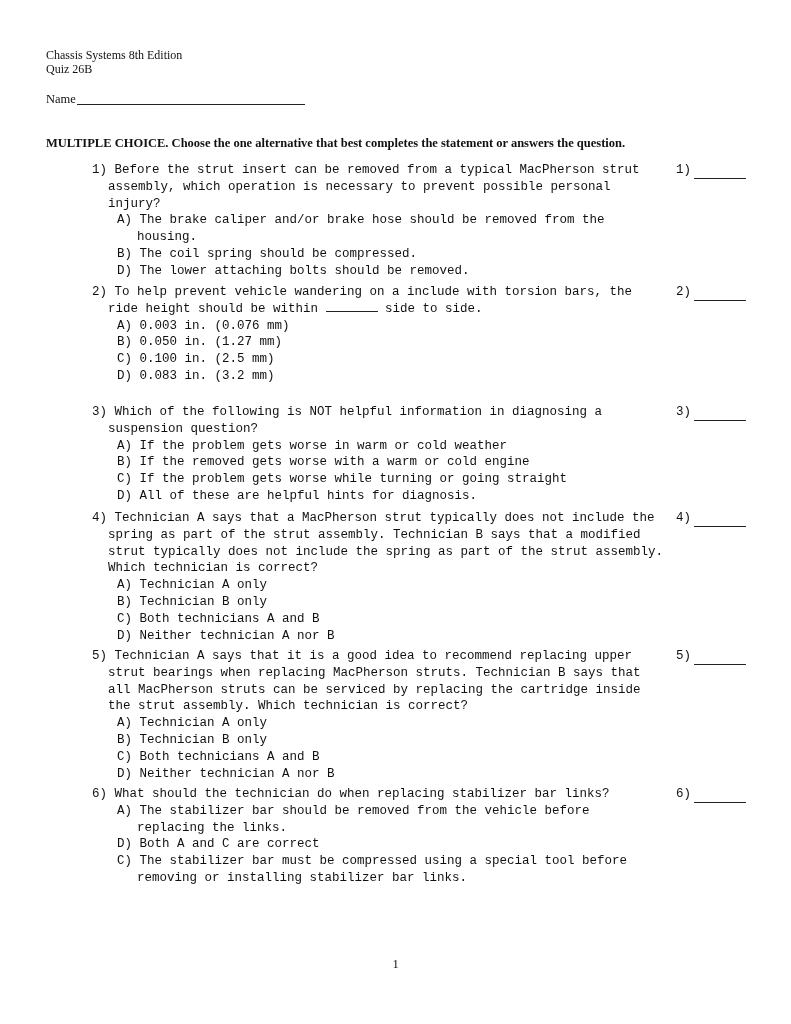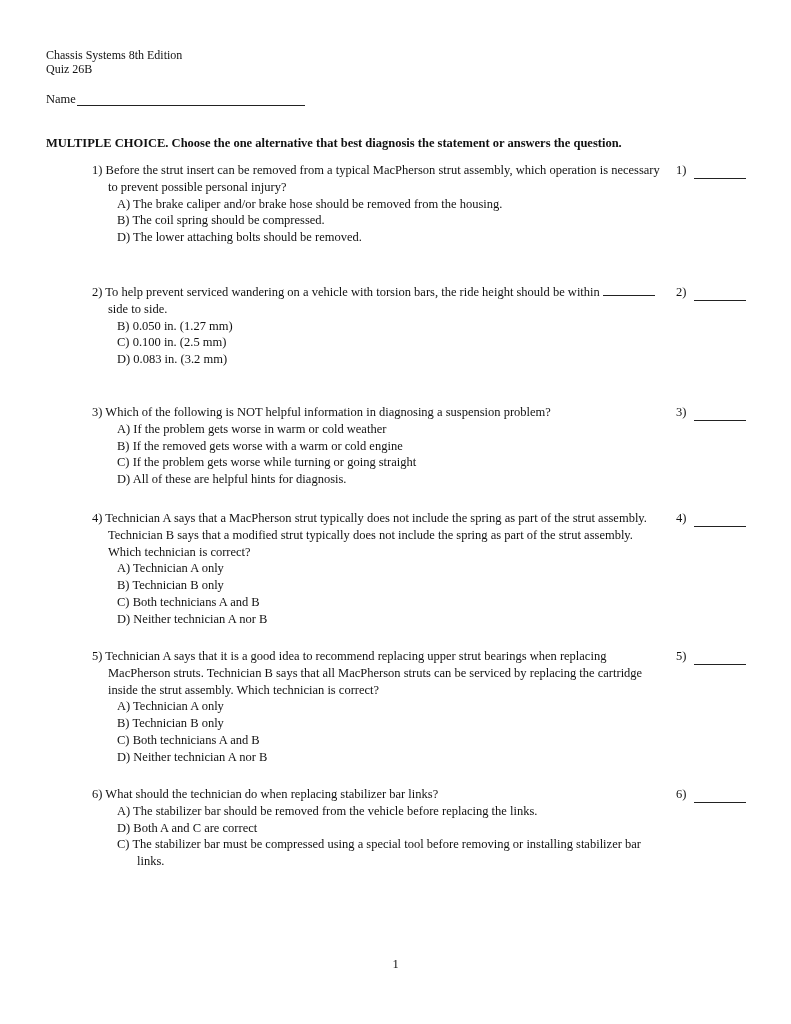"Name" .name-row { align-items: center -> flex-start }
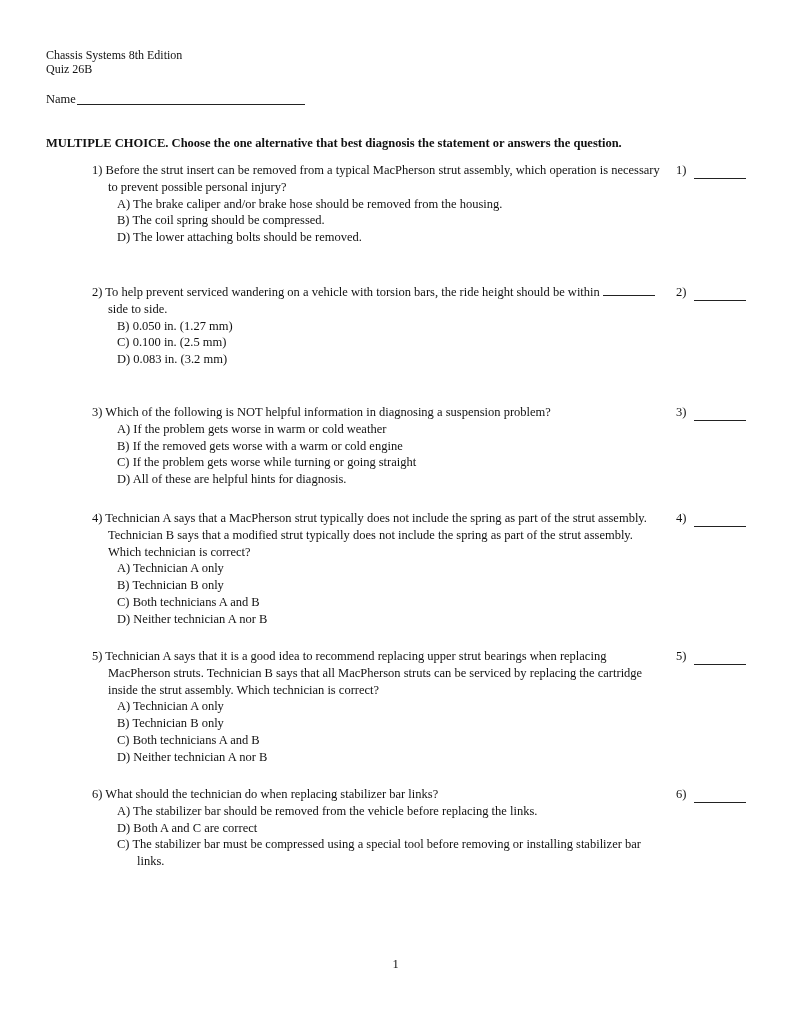"MULTIPLE CHOICE. Choose the one" div.instructions { text: diagnosis -> completes }
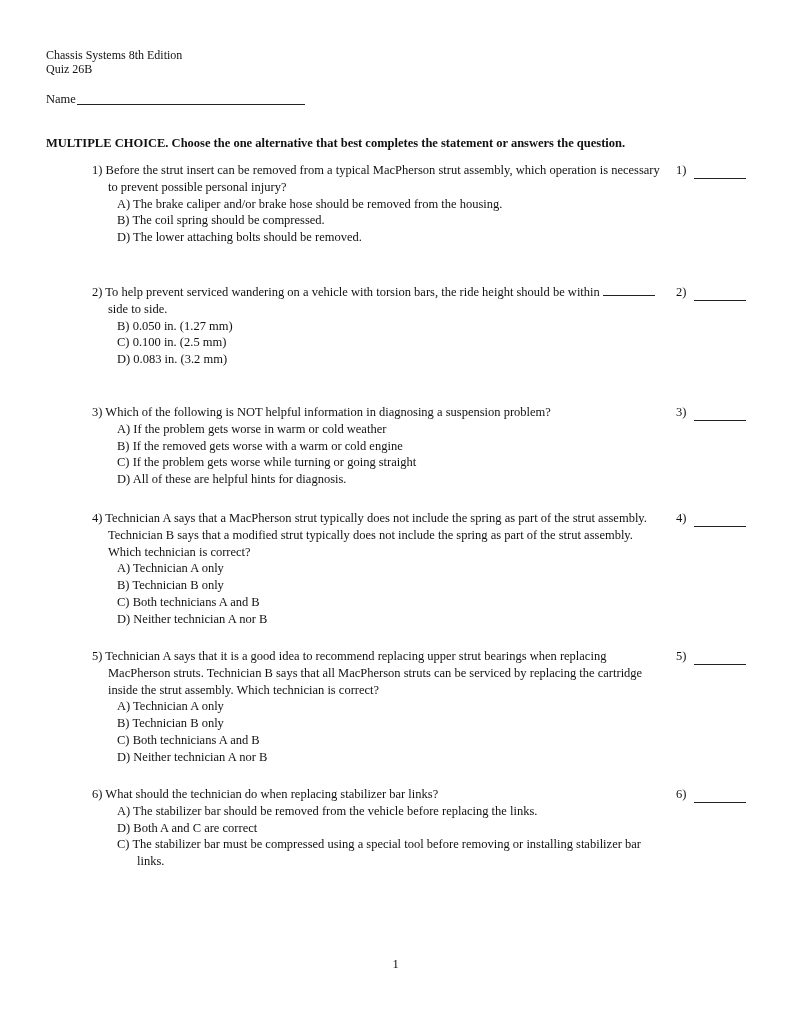"1) Before the strut insert" .question { font-family: none -> Liberation Mono, monospace }
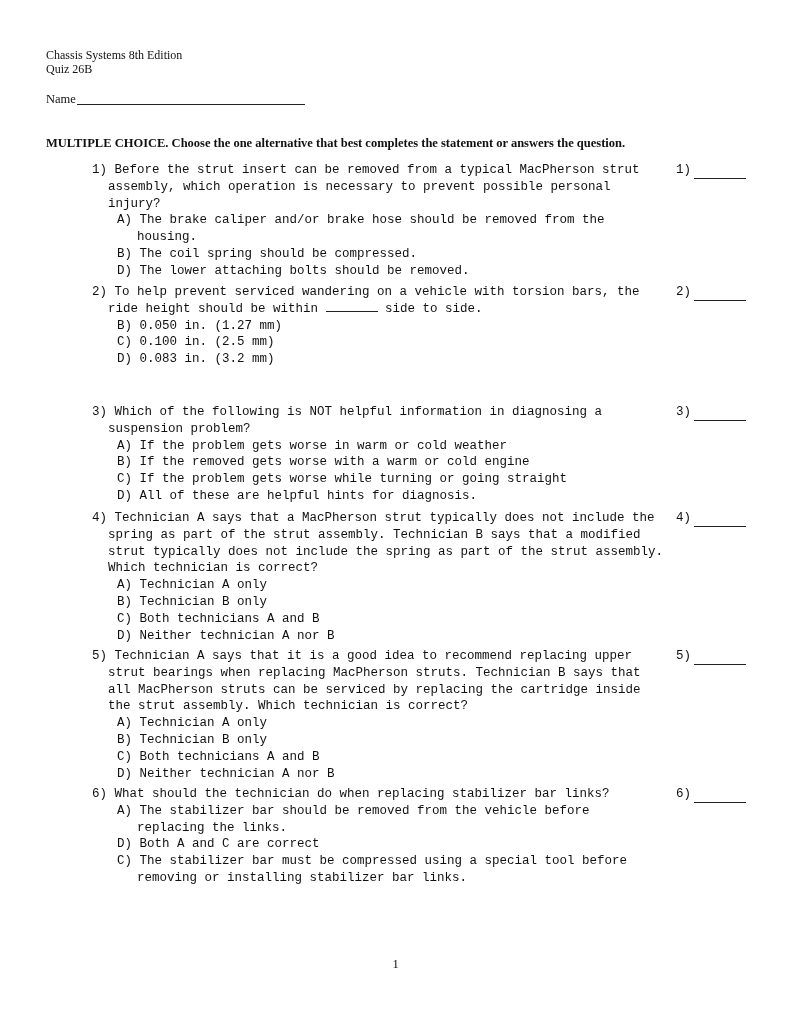"To help prevent serviced wandering" span { text: serviced wandering on a vehicle -> vehicle wandering on a include }
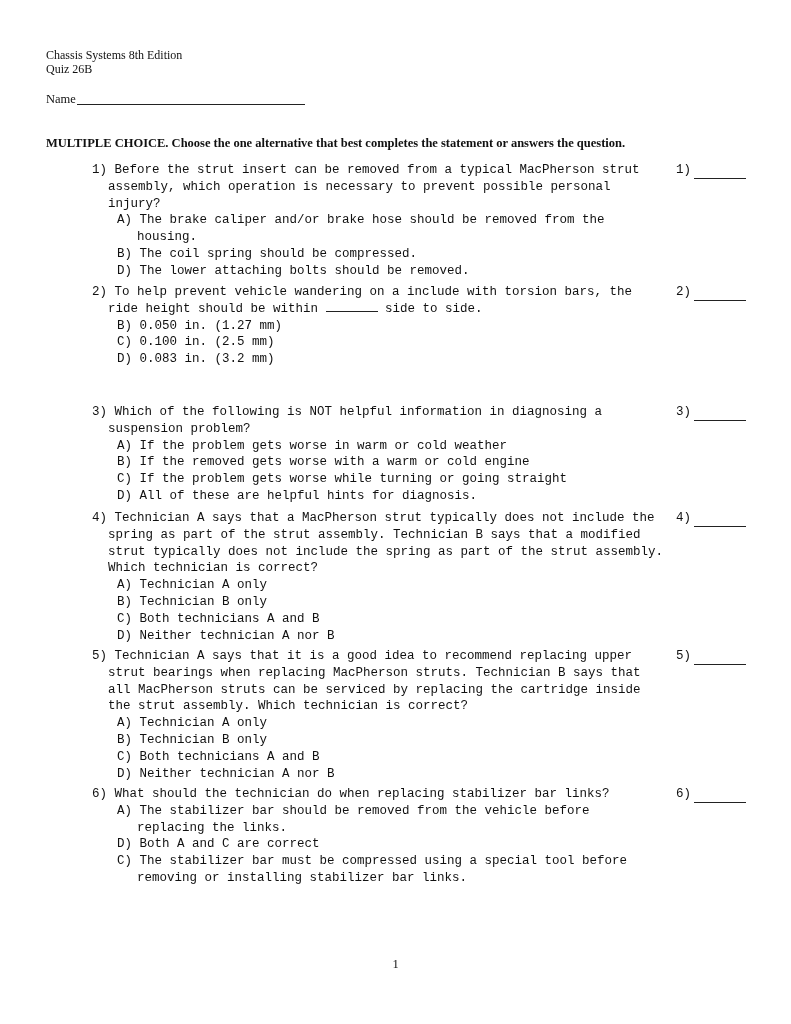"A) 0.003 in. (0.076 mm)" div.choice { html: none -> <div>A) 0.003 in. (0.076 mm)</div> }
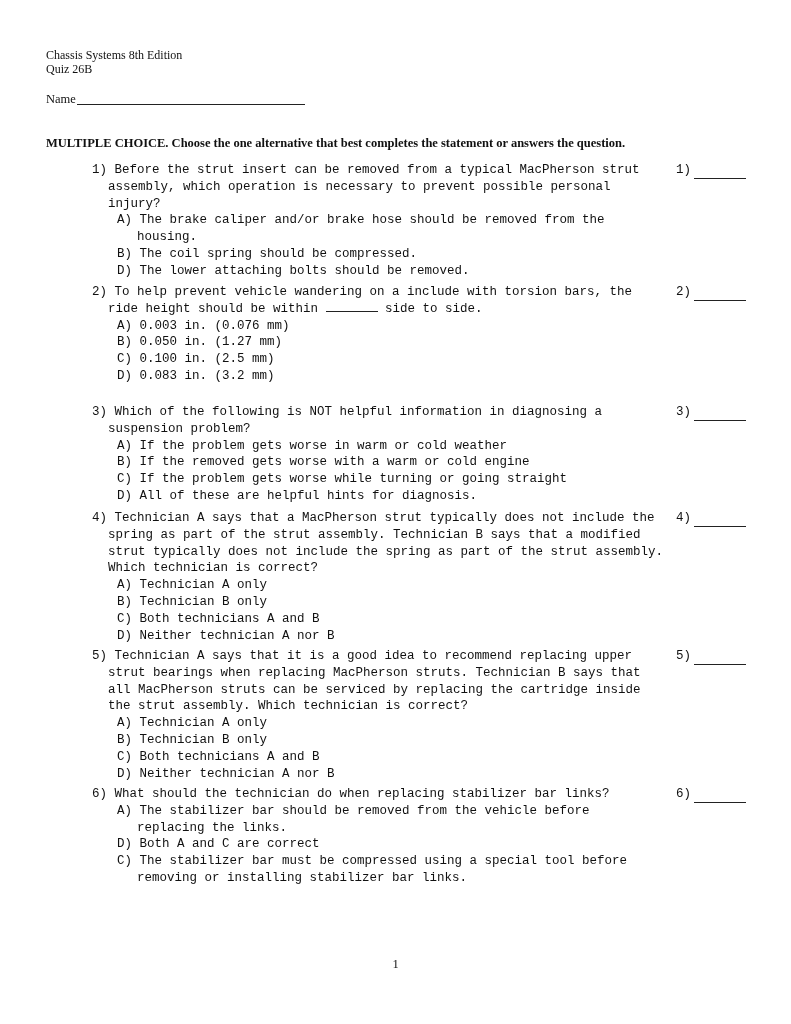"Which of the following is" span { text: problem -> question }
